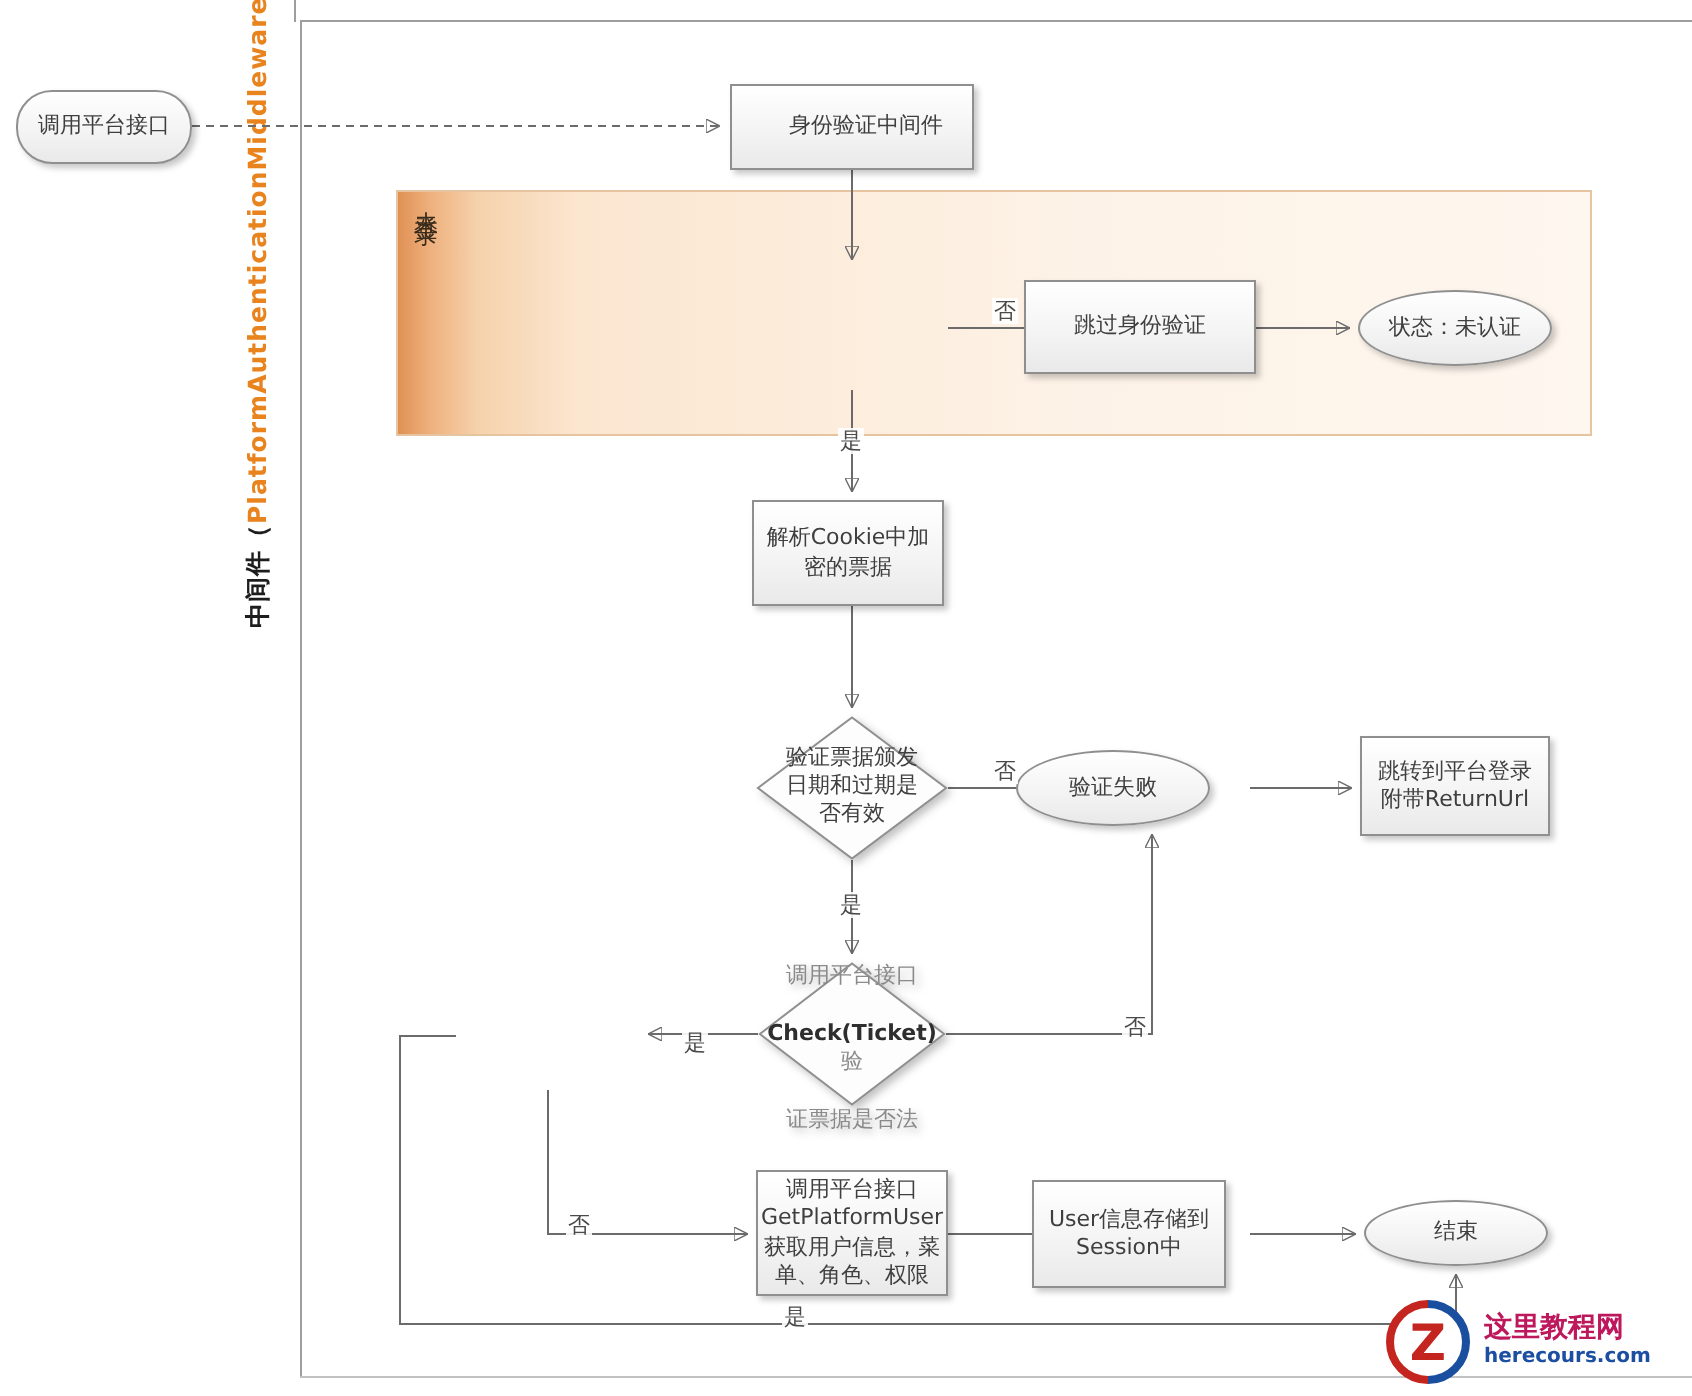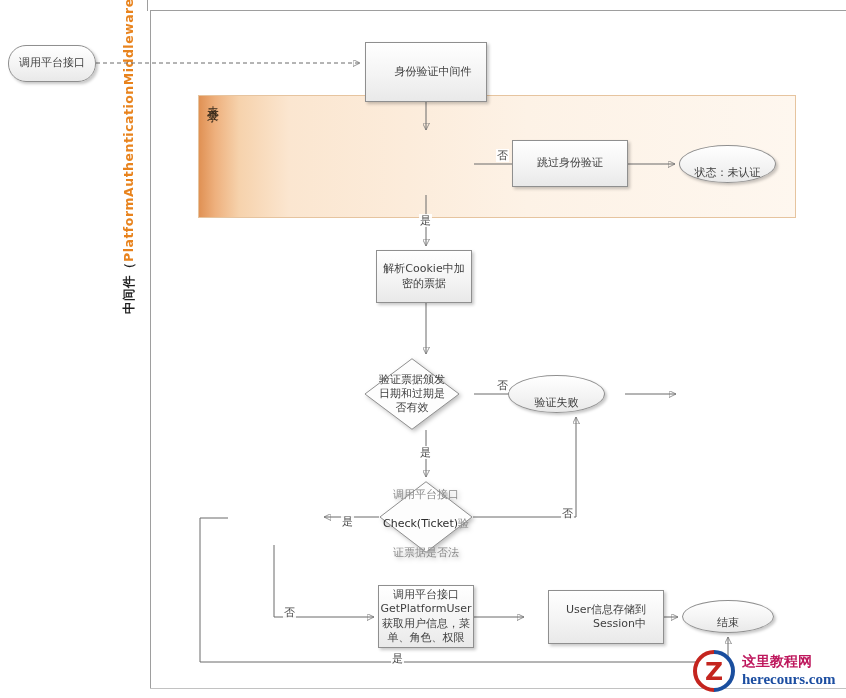"身份验证中间件" div.shape { height: 60px -> 43px }
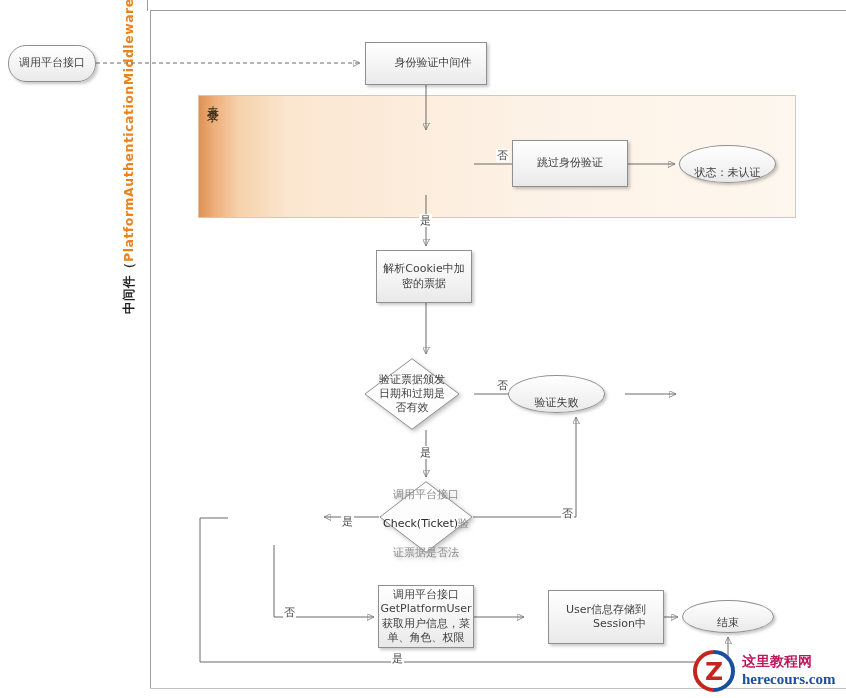"状态：未认证" .ellipse { align-items: flex-end -> none }
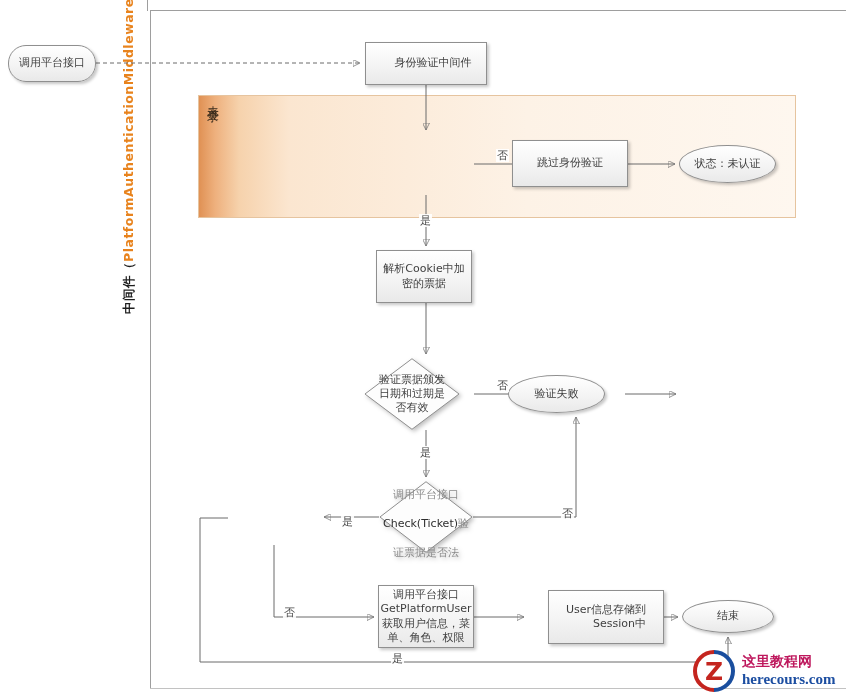"验证票据颁发" div.shape { left: 364px -> 378px }
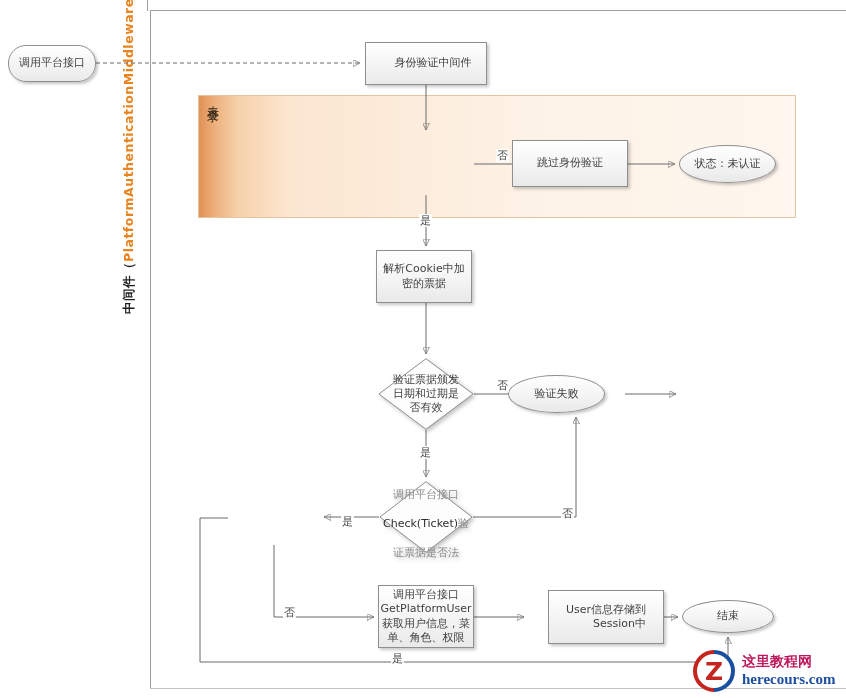"跳转到平台登录" div.shape { html: none -> <div> <span>跳转到平台登录 附带ReturnUrl</span> </div> }
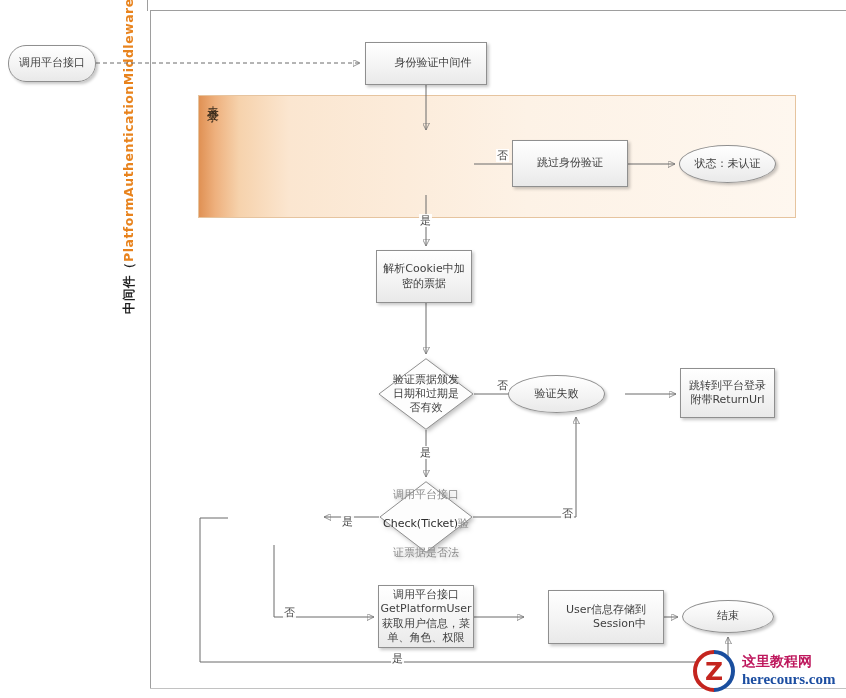"Check(Ticket)" .bold-dark { font-weight: normal -> bold }
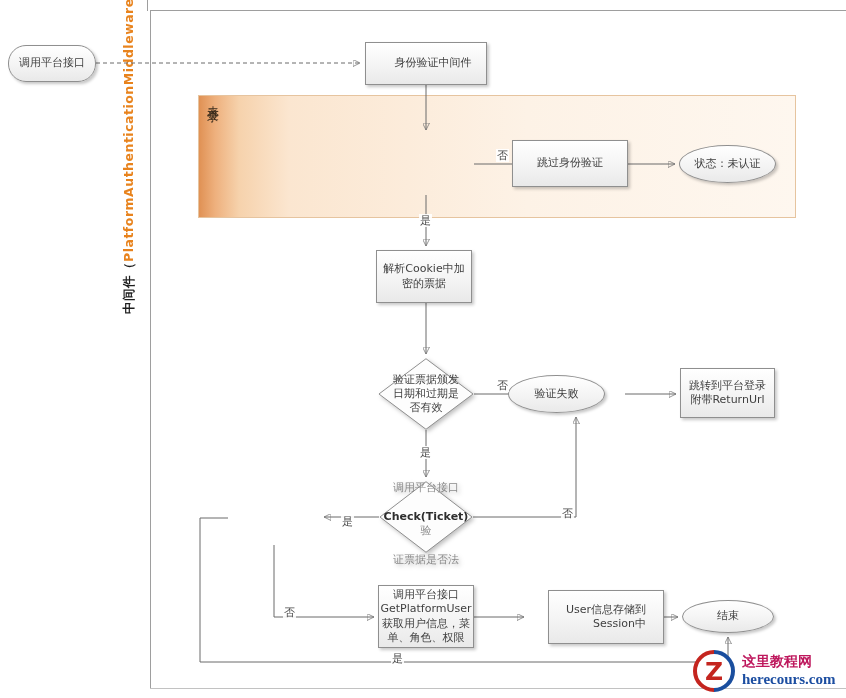"User信息存储到" div.shape { left: 548px -> 516px; text-align: right -> none; width: 116px -> 97px }
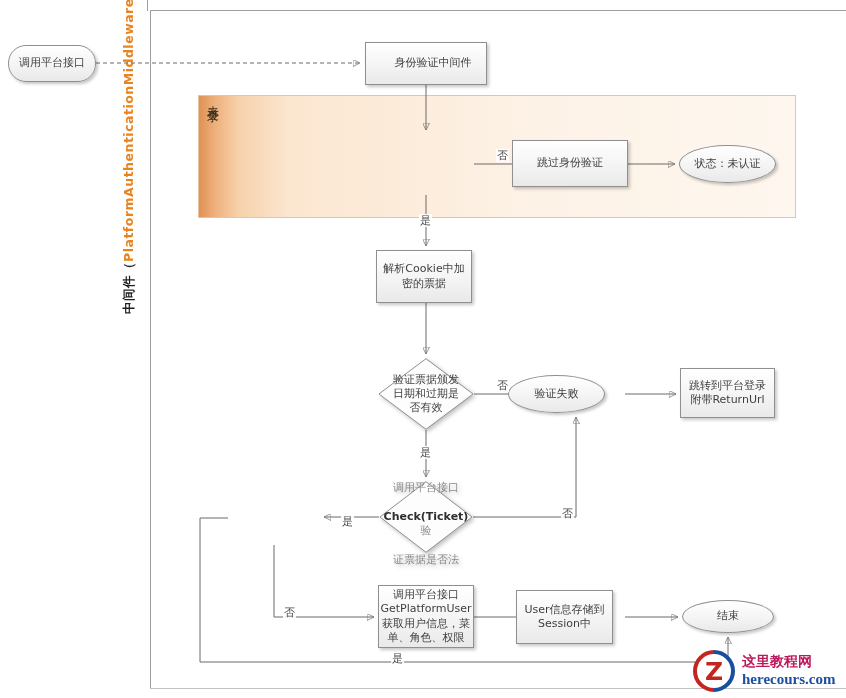"herecours.com" .wm-url { font-family: Liberation Serif, serif -> none; font-size: 15px -> 10px }
